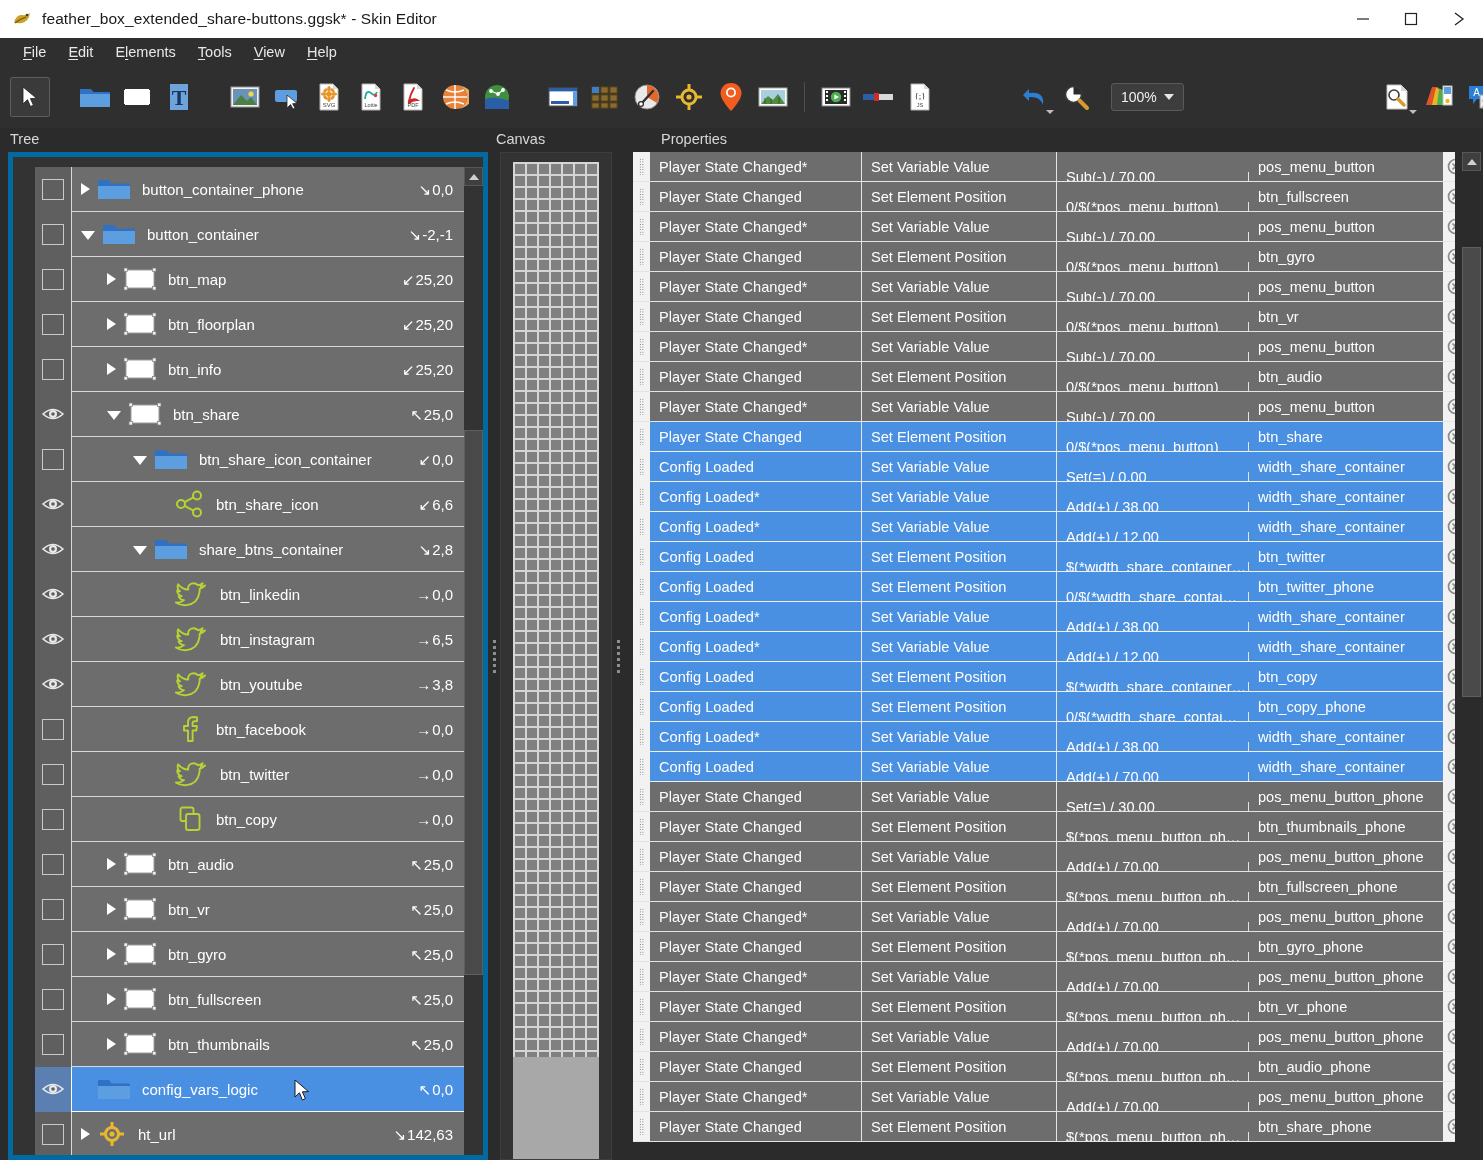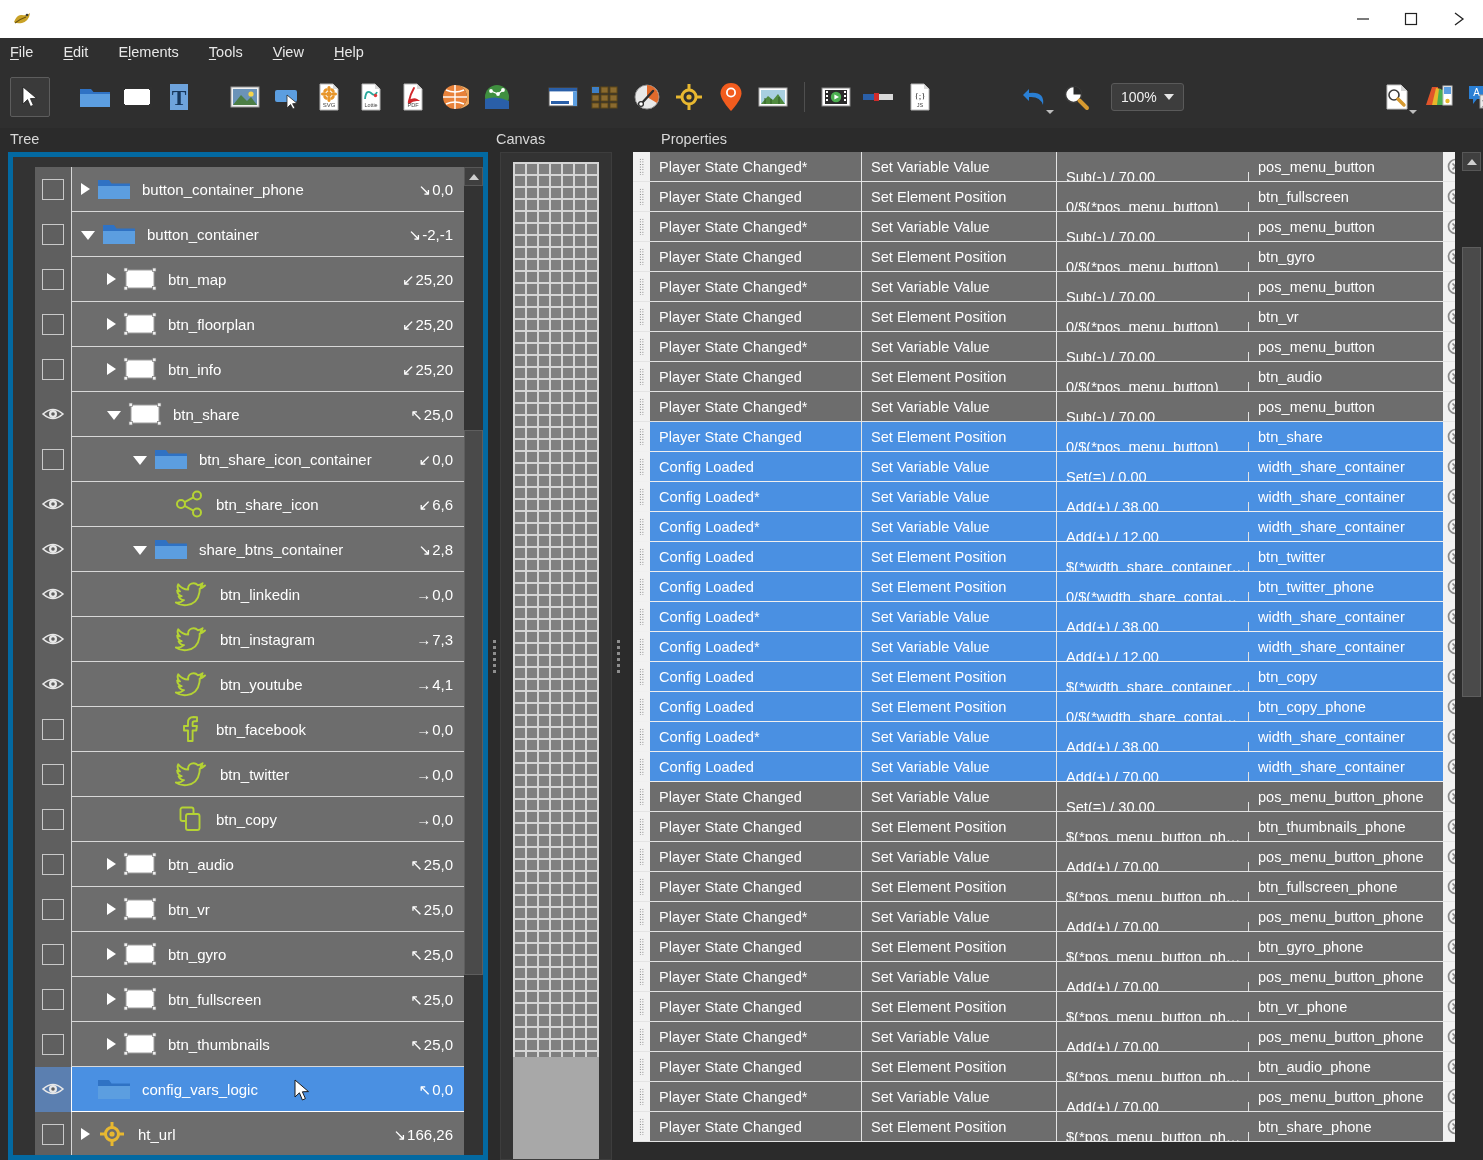"feather_box_extended_share-buttons.ggsk*" span.title-text { html: none -> <span>feather_box_extended_share-buttons.ggsk* - Skin Editor</span> }
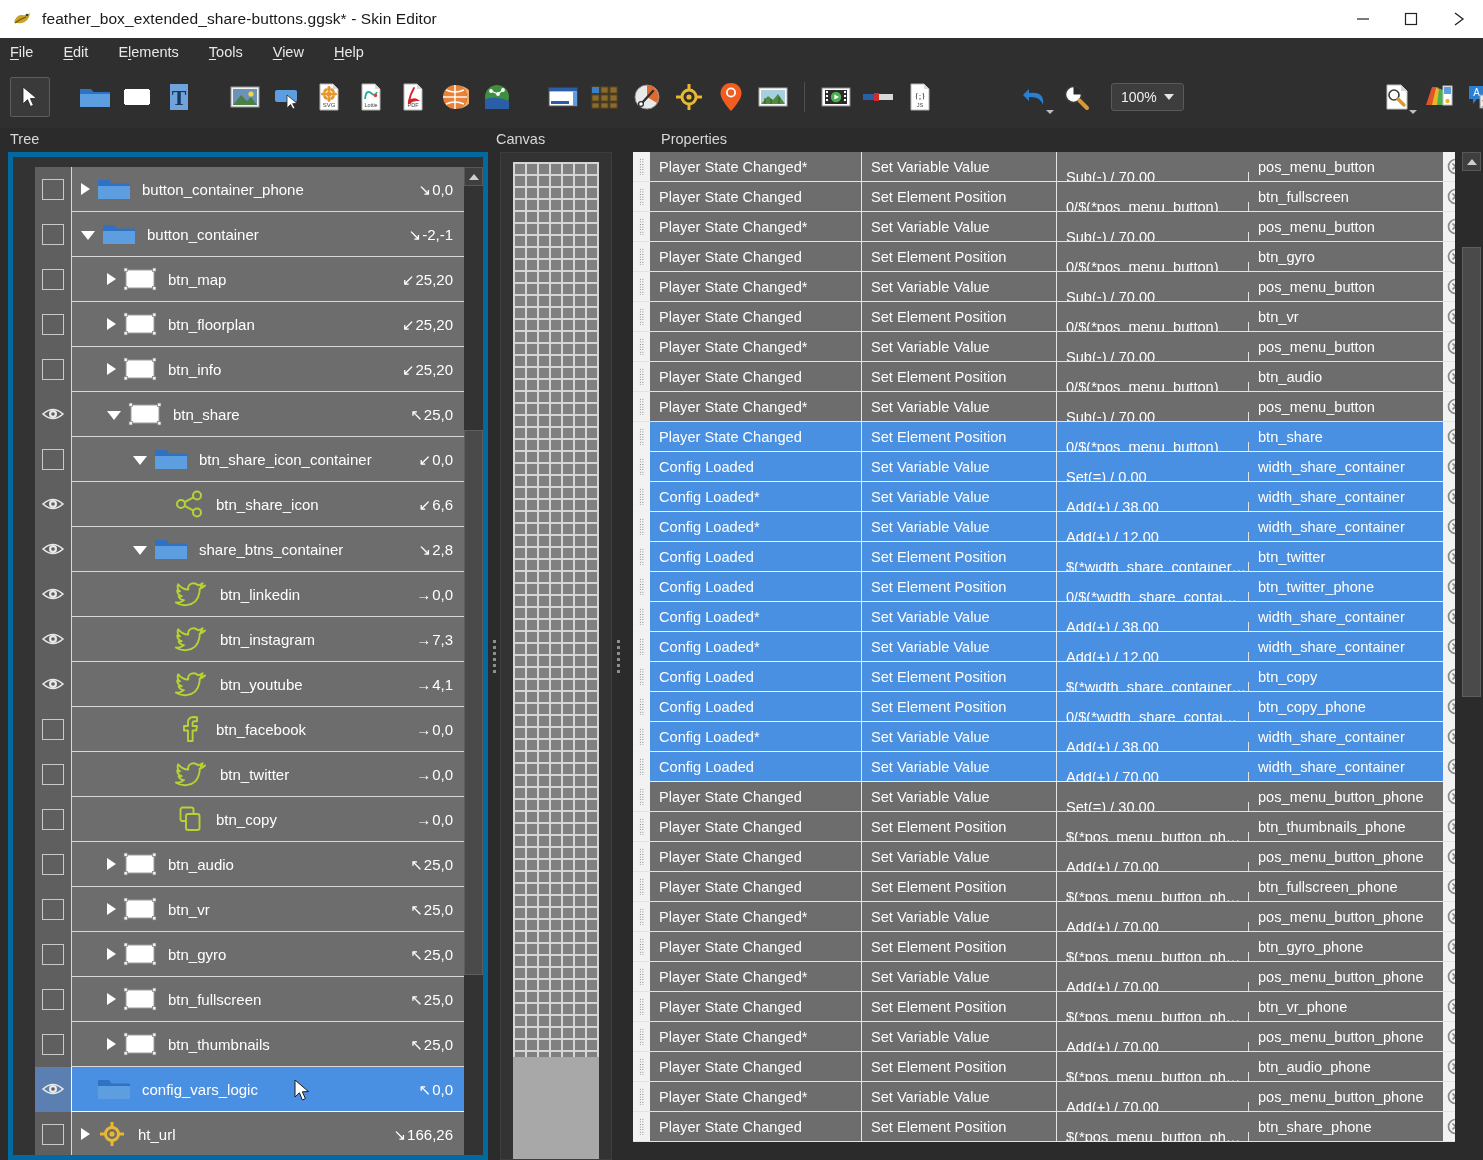"File" .menubar { gap: 10px -> 2px; padding-left: 0 -> 13px }
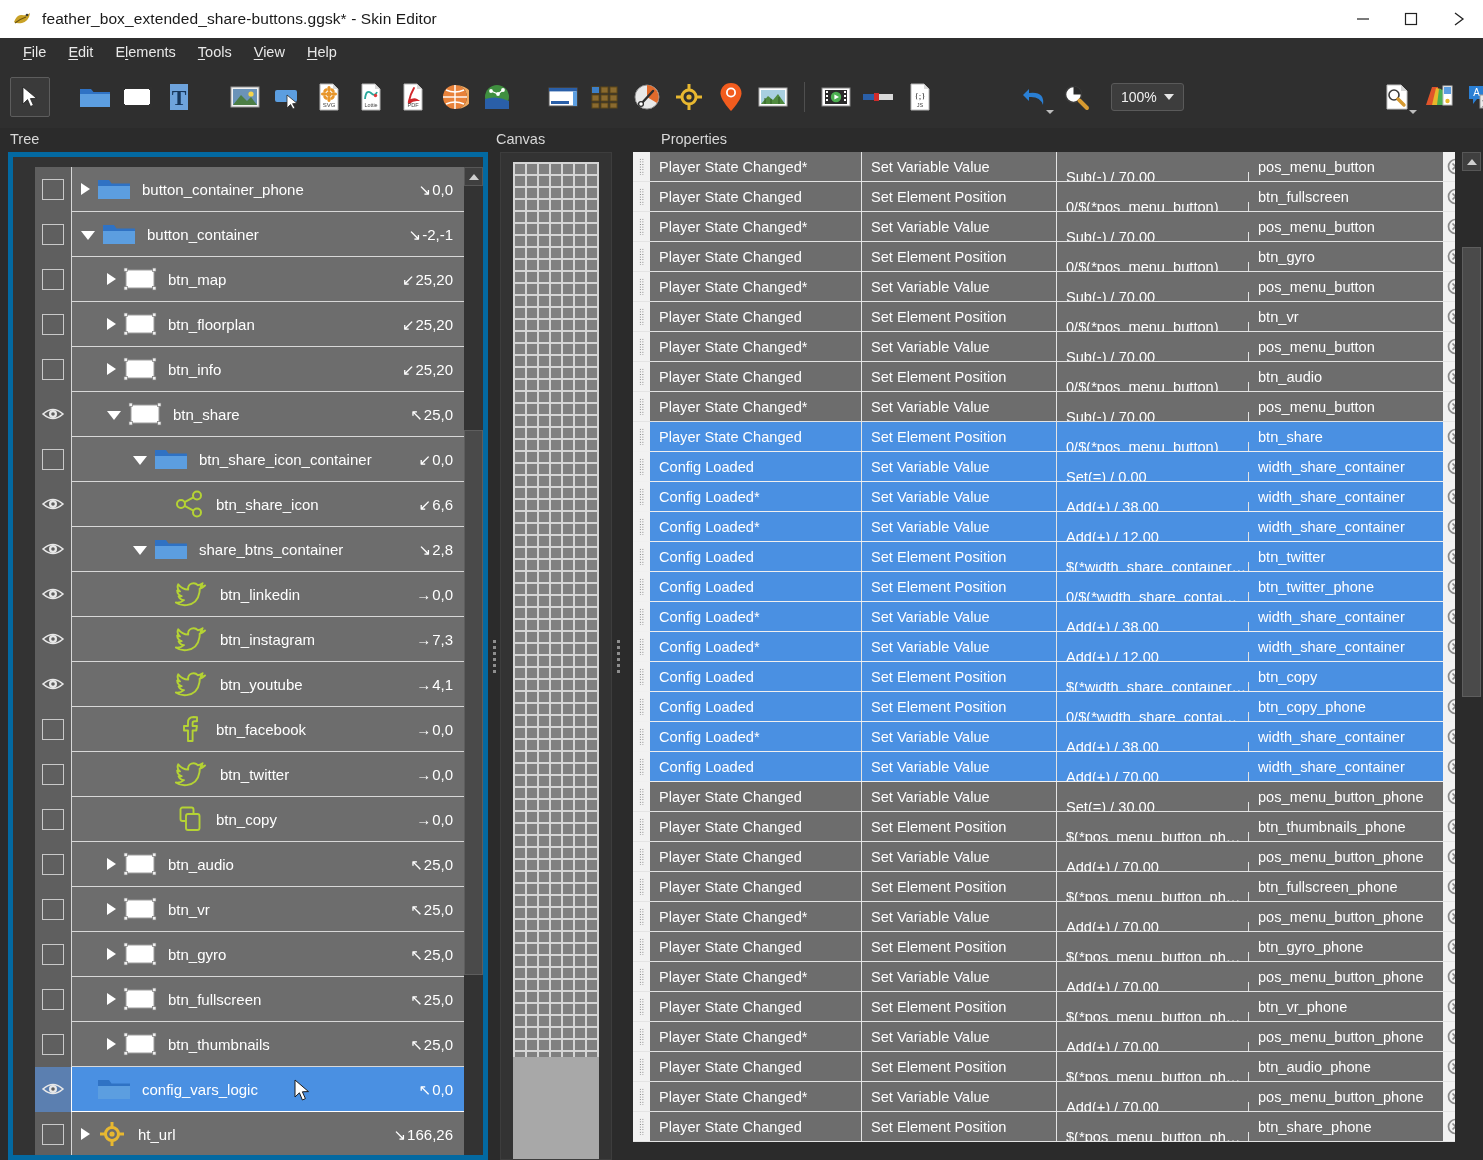"7,3" span { text: 7,3 -> 6,5 }
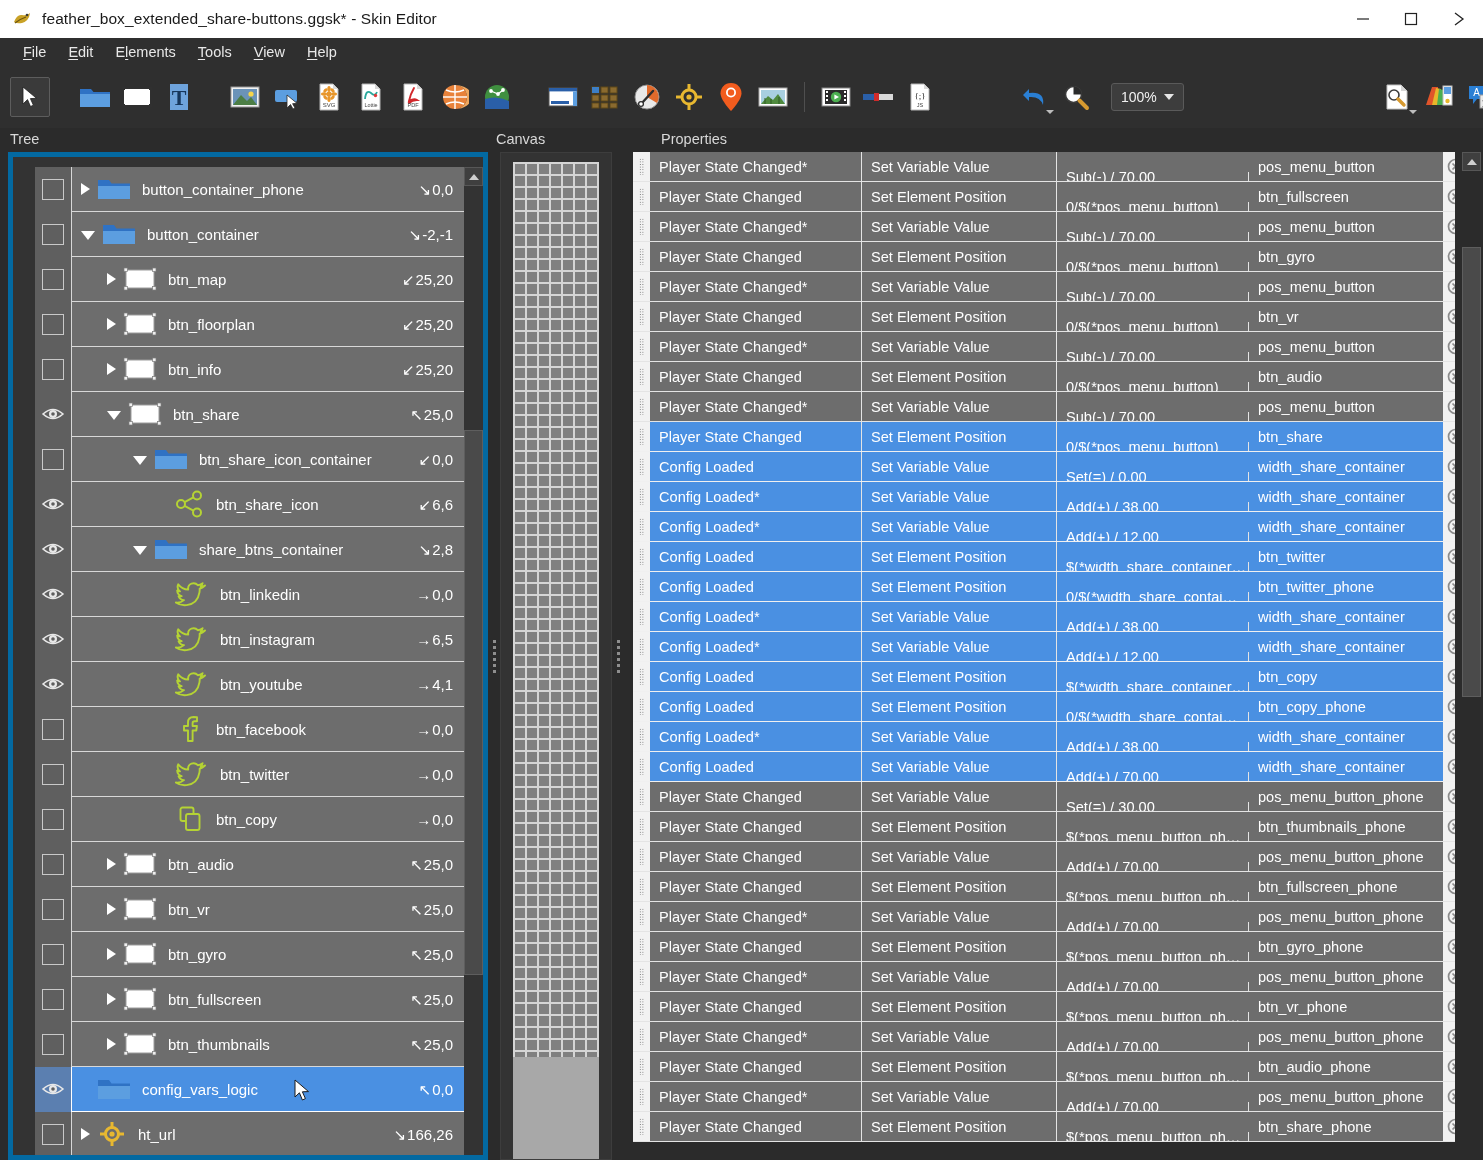"4,1" span { text: 4,1 -> 3,8 }
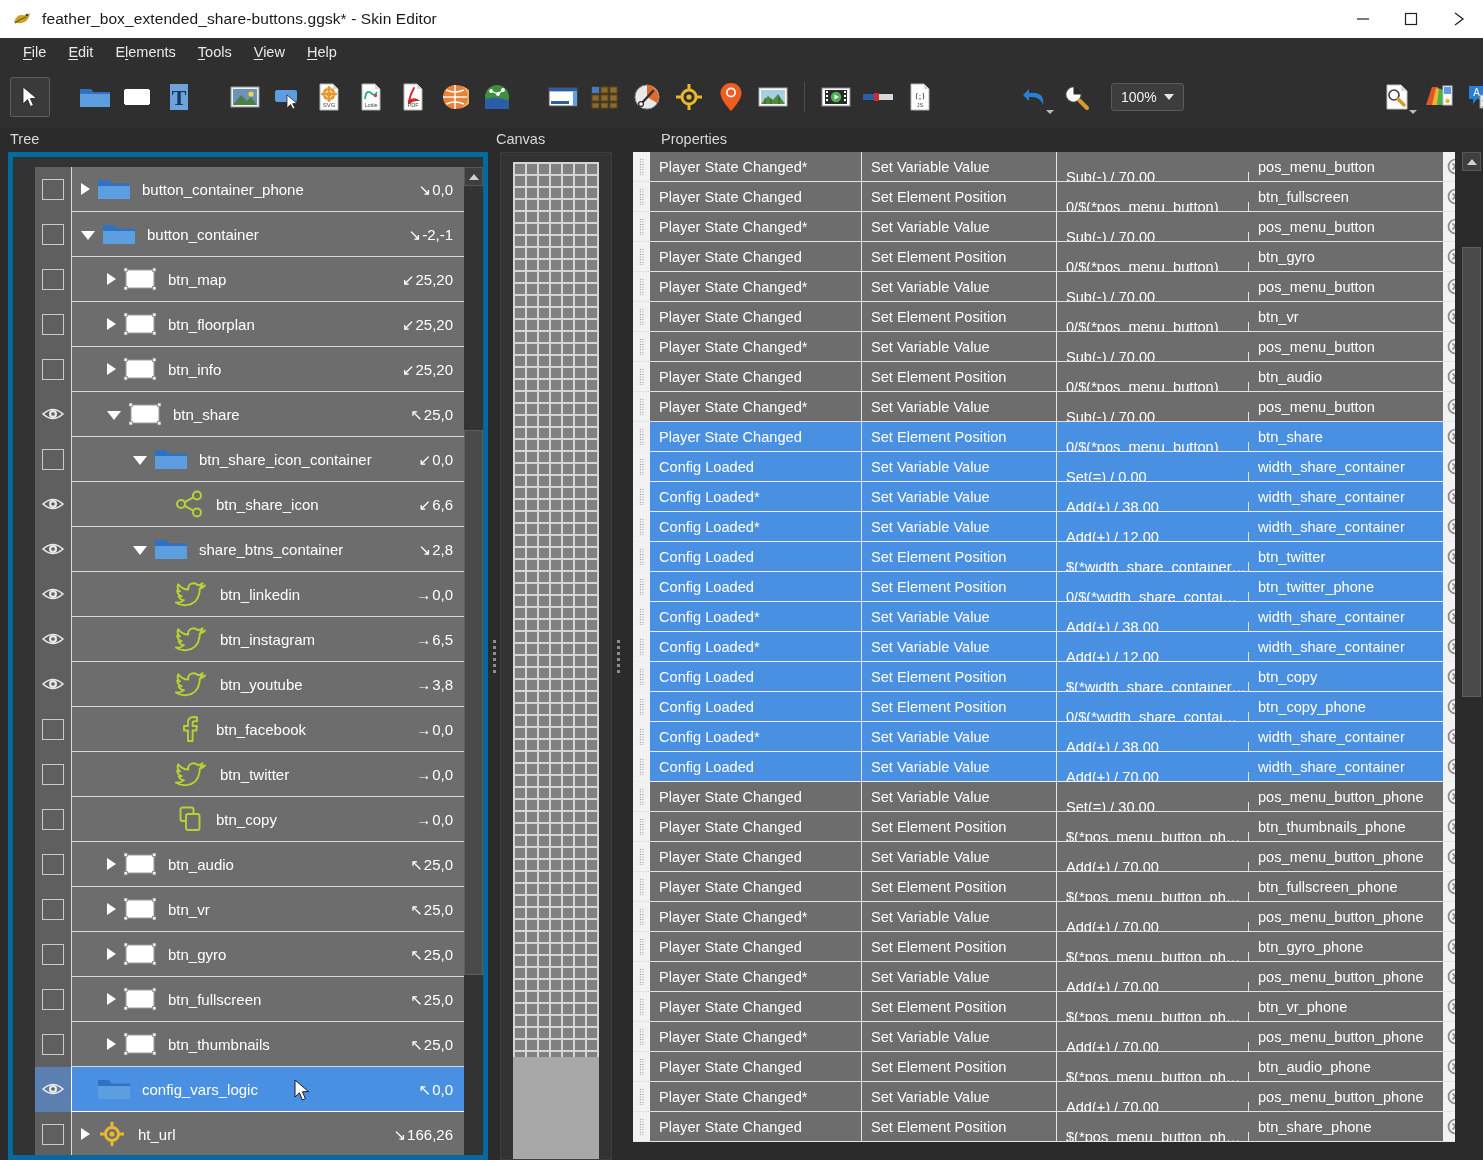"166,26" span { text: 166,26 -> 142,63 }
